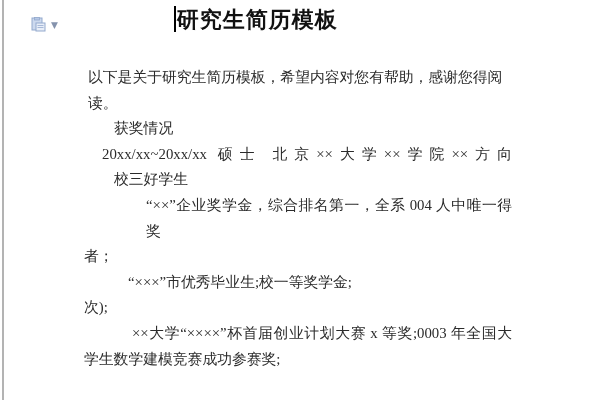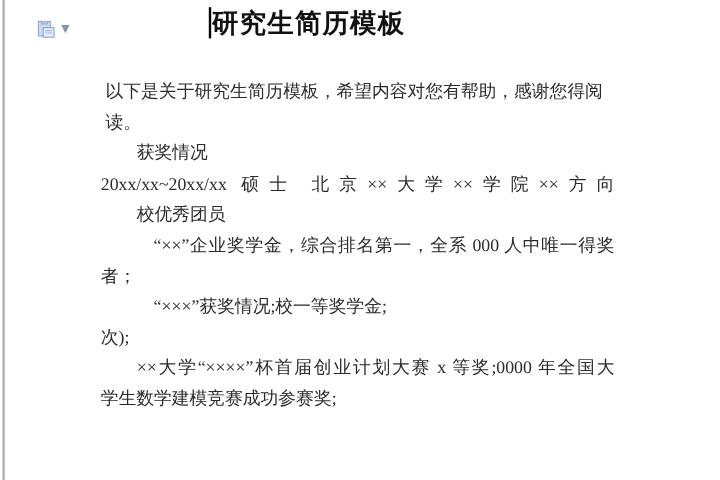"20xx/xx~20xx/xx 硕士 北京××大学××学院××方向" .just { margin-left: none -> 18px }
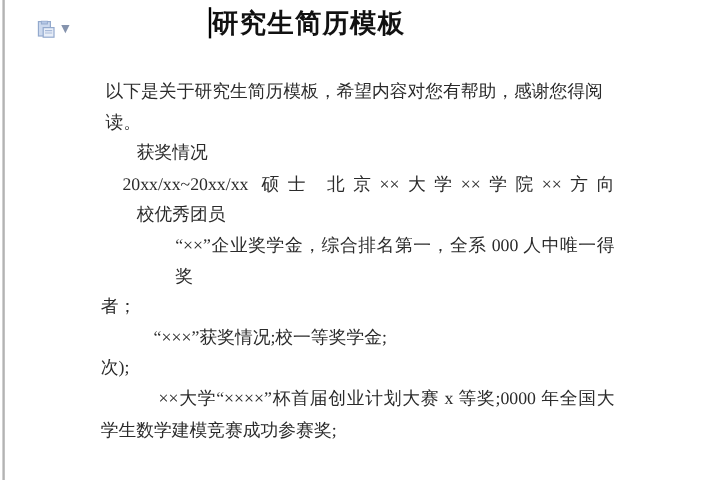"校优秀团员" div.ln { text: 优秀团员 -> 三好学生 }
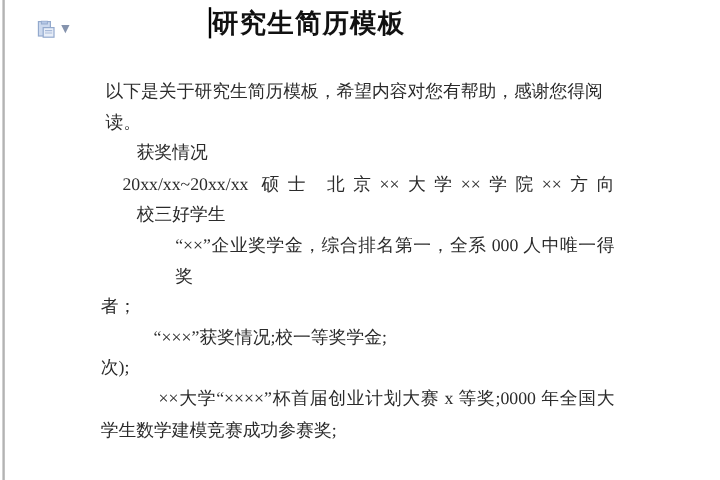"“××”企业奖学金，综合排名第一，全系 000 人中唯一得奖" div.ln { text: 000 -> 004 }
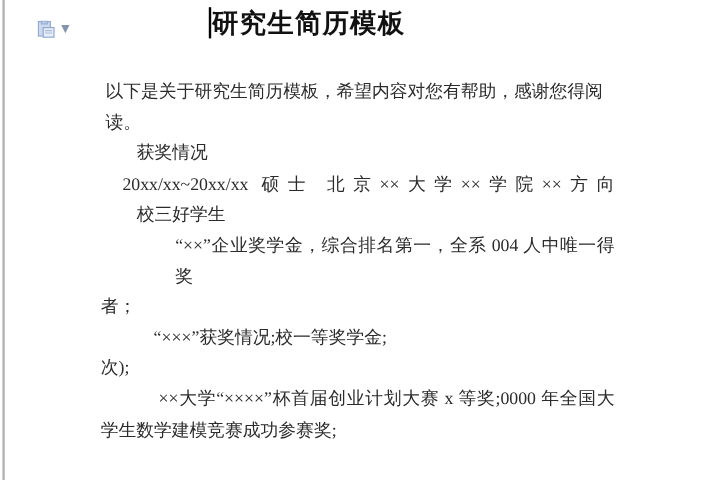"“×××”获奖情况;校一等奖学金;" div.ln { text: 获奖情况 -> 市优秀毕业生 }
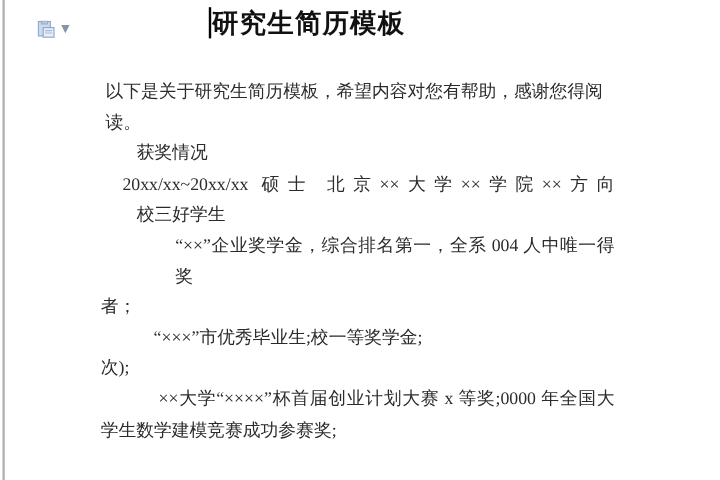"××大学“××××”杯首届创业计划大赛 x 等奖;0000 年全国大" div.ln { text: 0000 -> 0003 }
